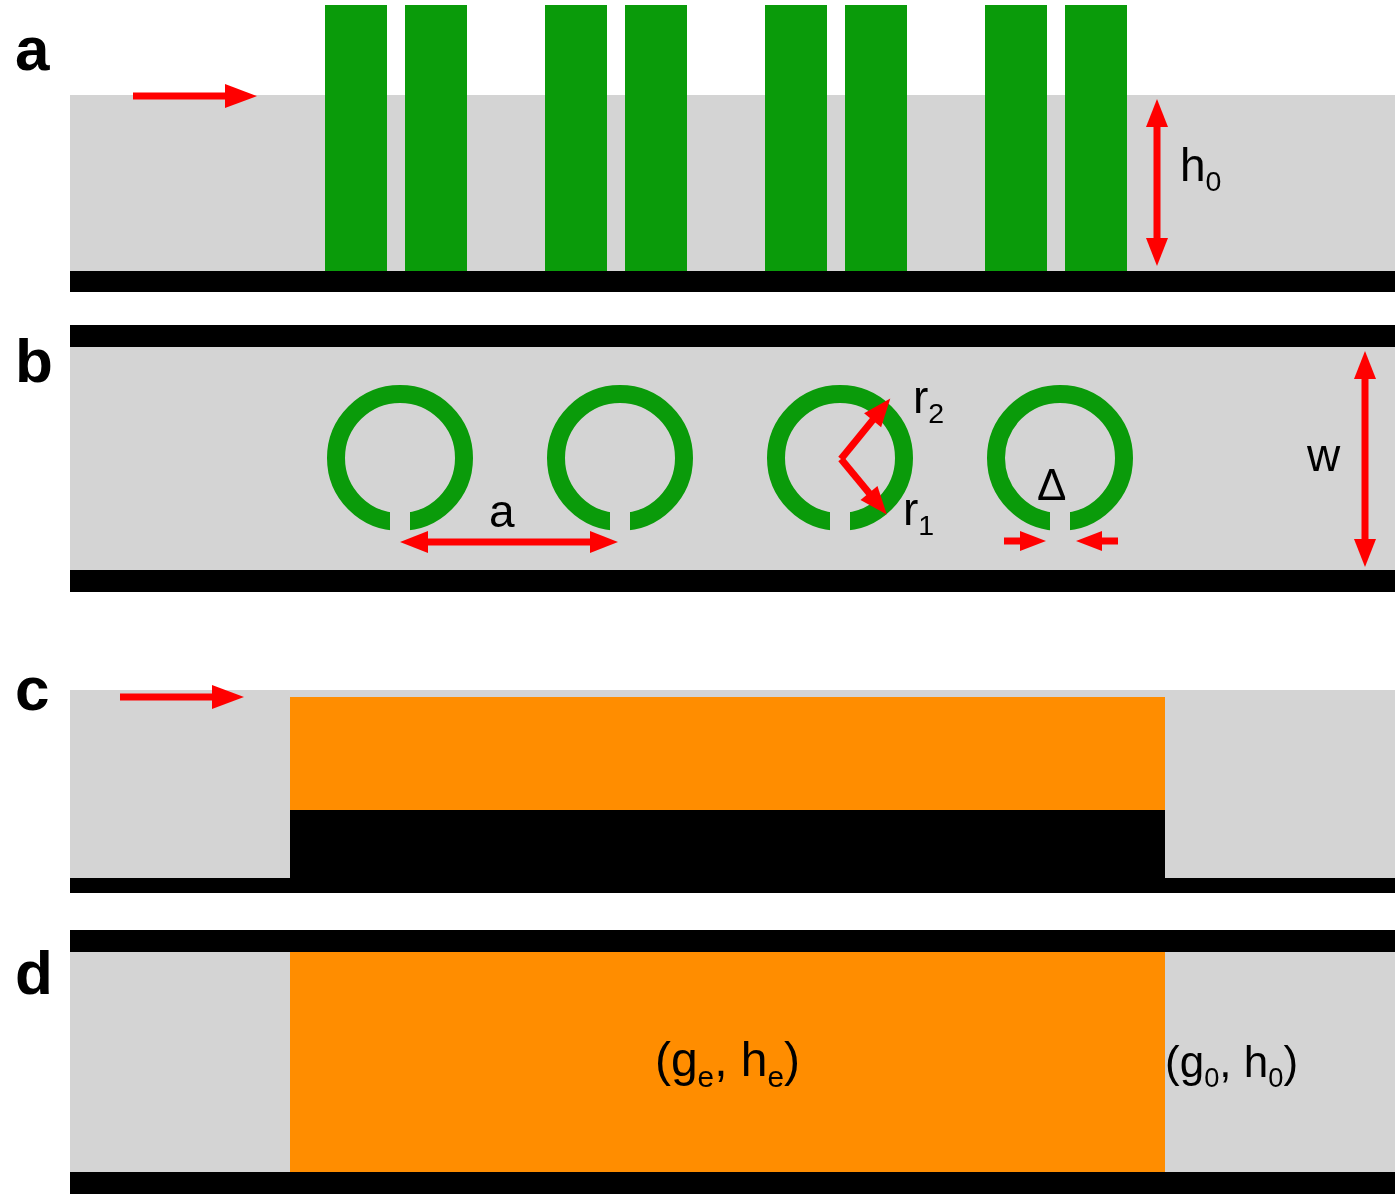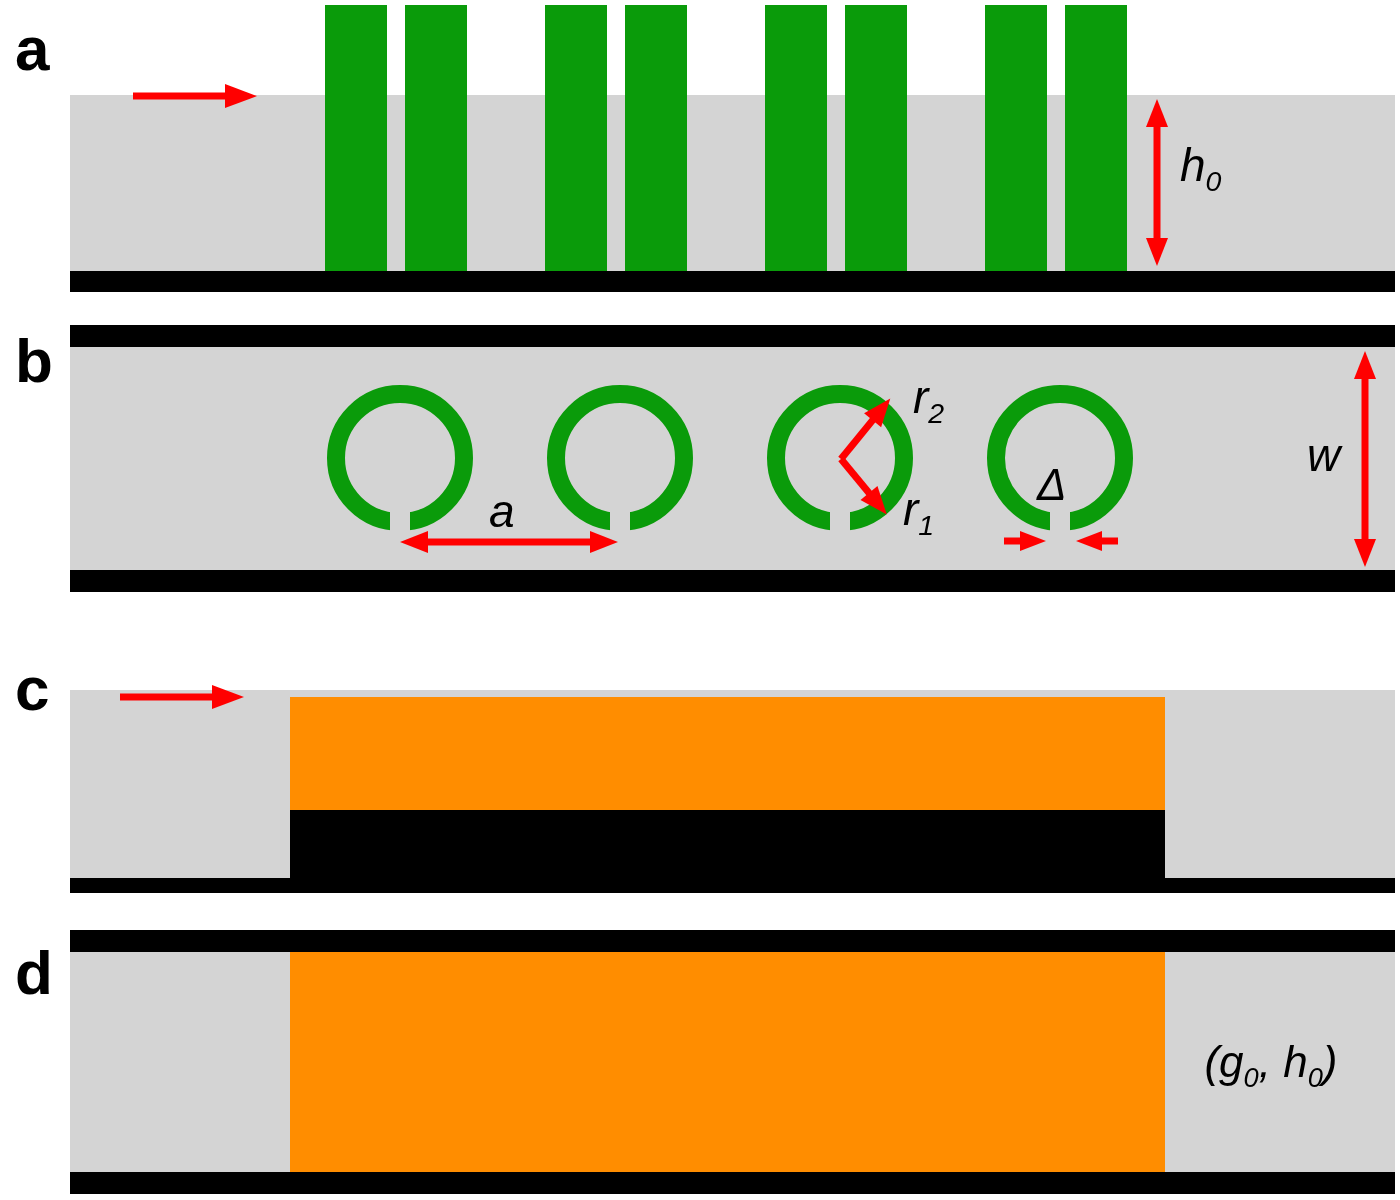"h0" .ann { font-style: italic -> none }
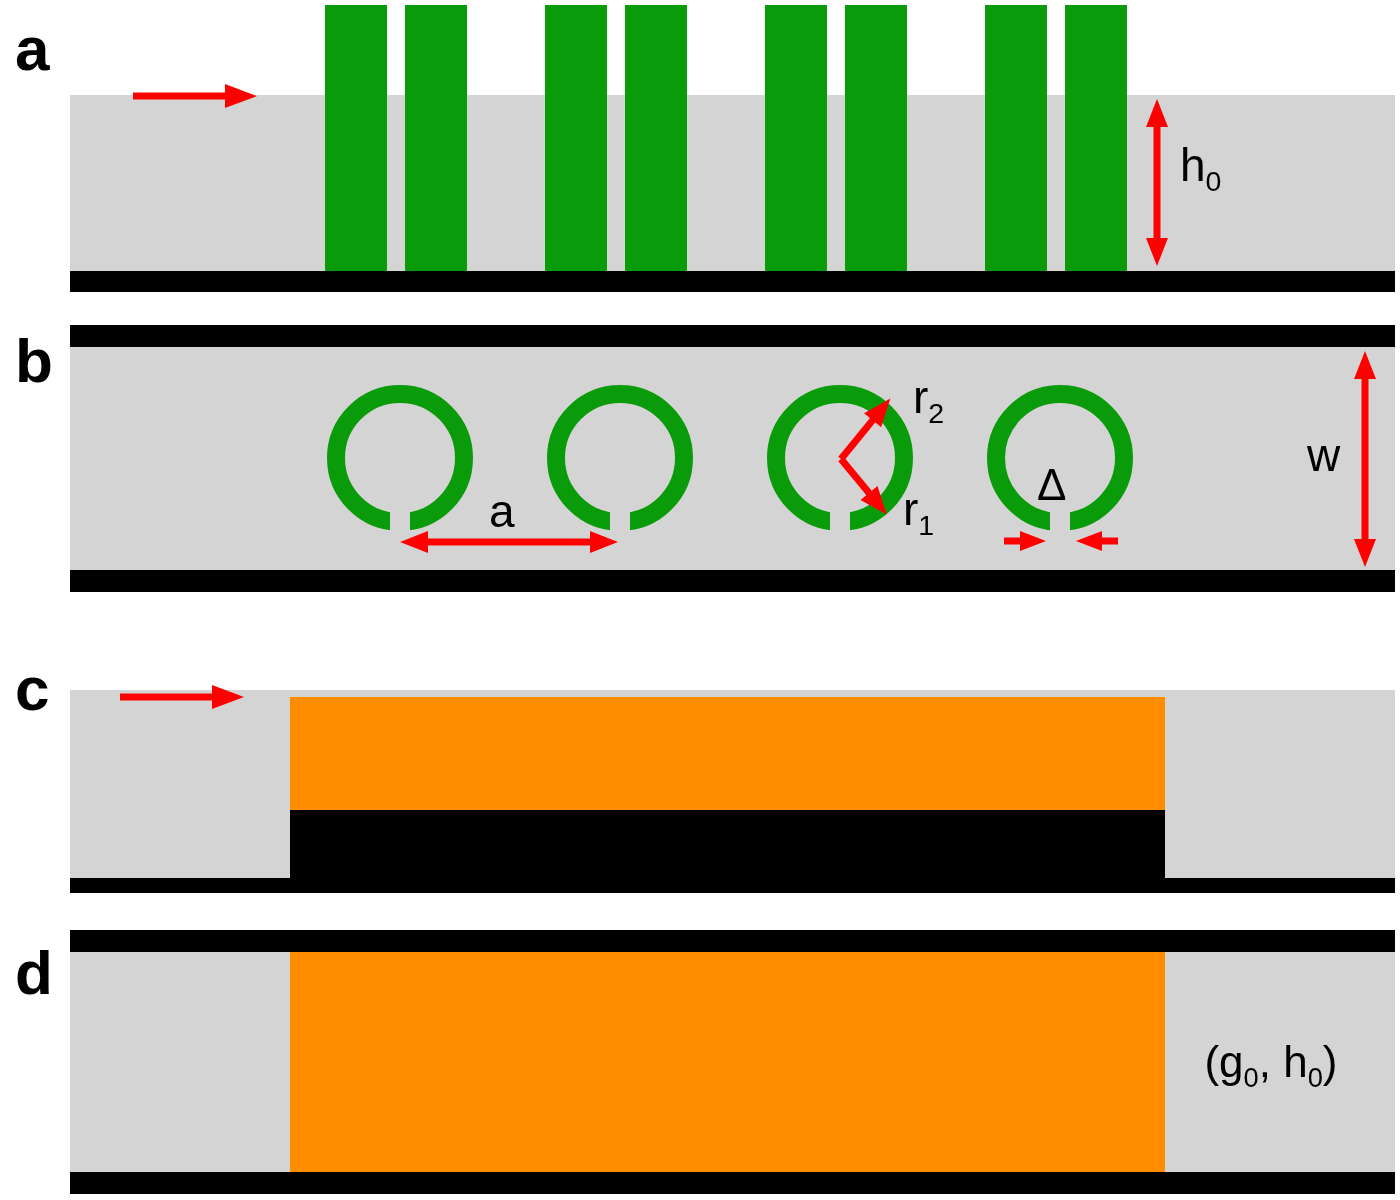"(ge, he)" div.ann { html: none -> <div><span>(g</span><sub>e</sub><span>, h</span><sub>e</sub><span>)</span></div> }
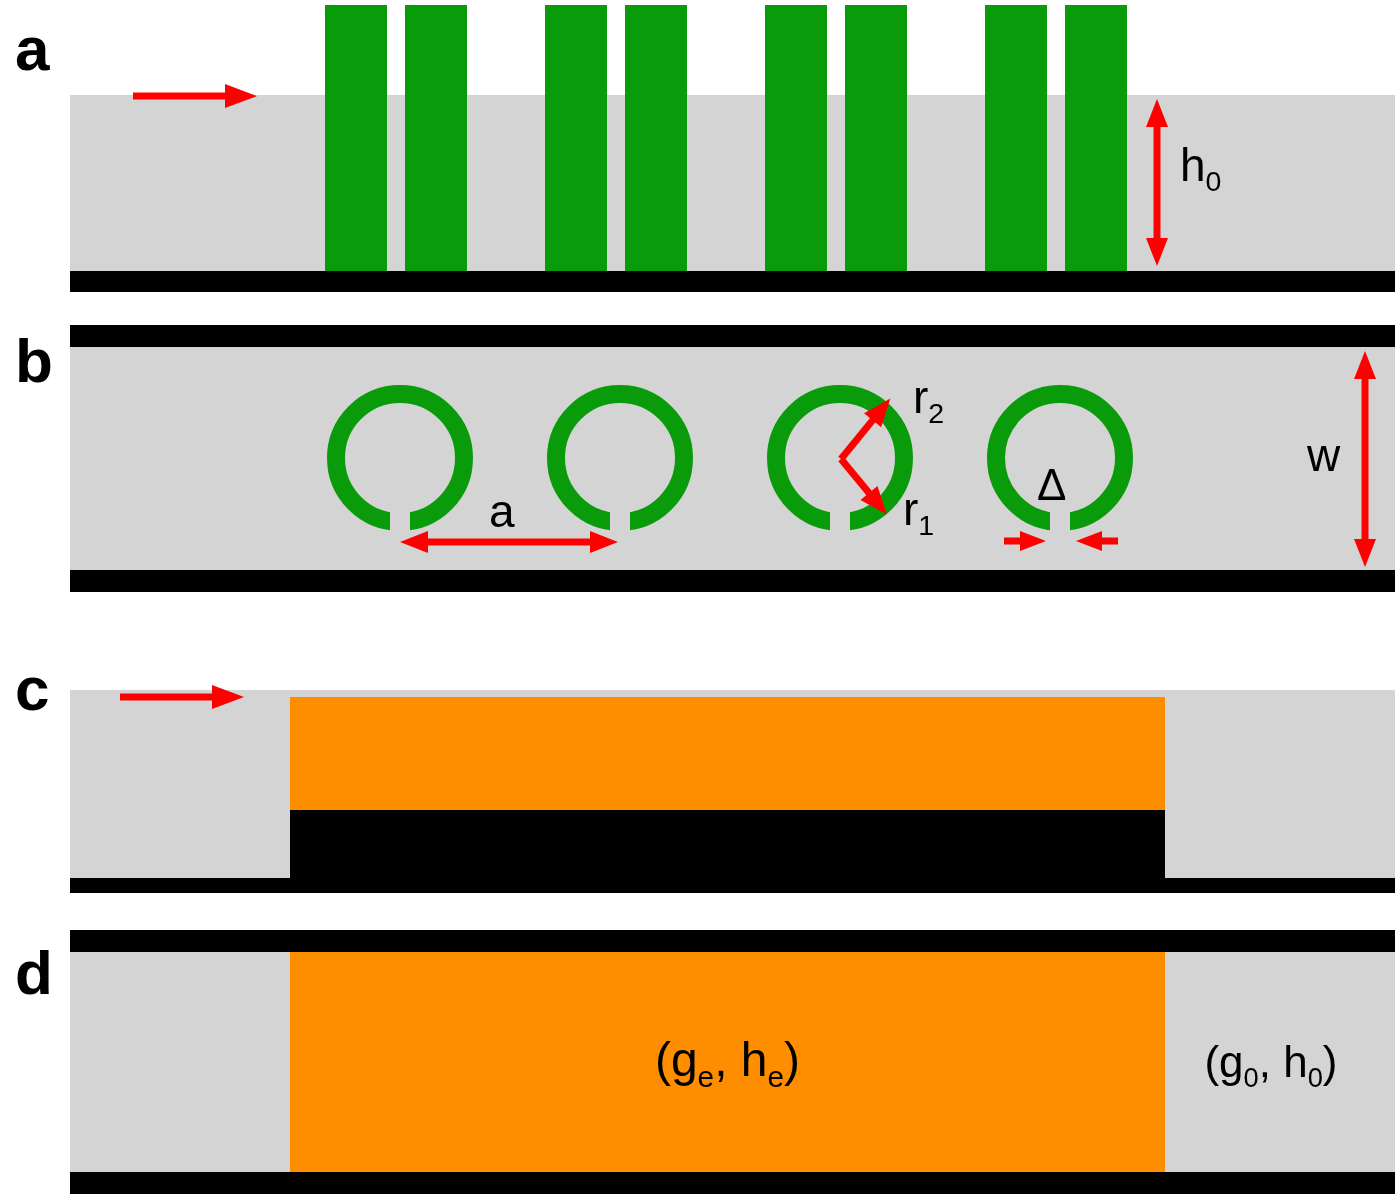"(g0, h0)" div.ann { text-align: center -> left }
